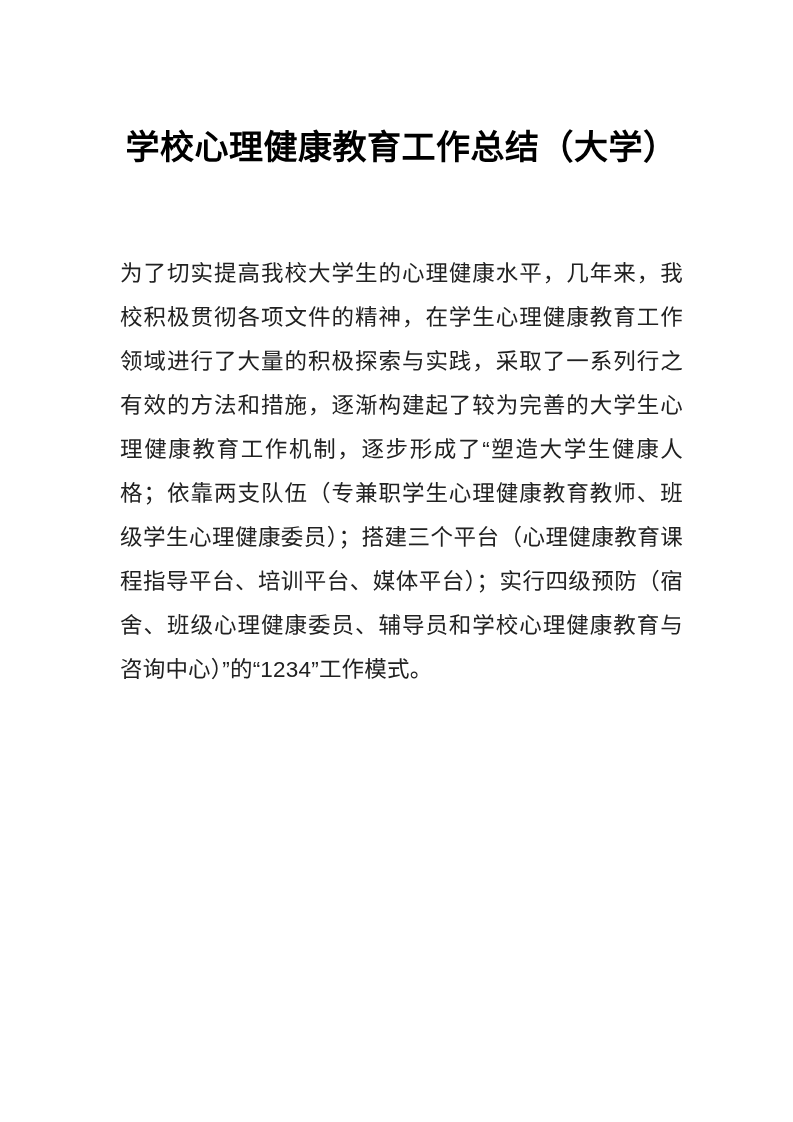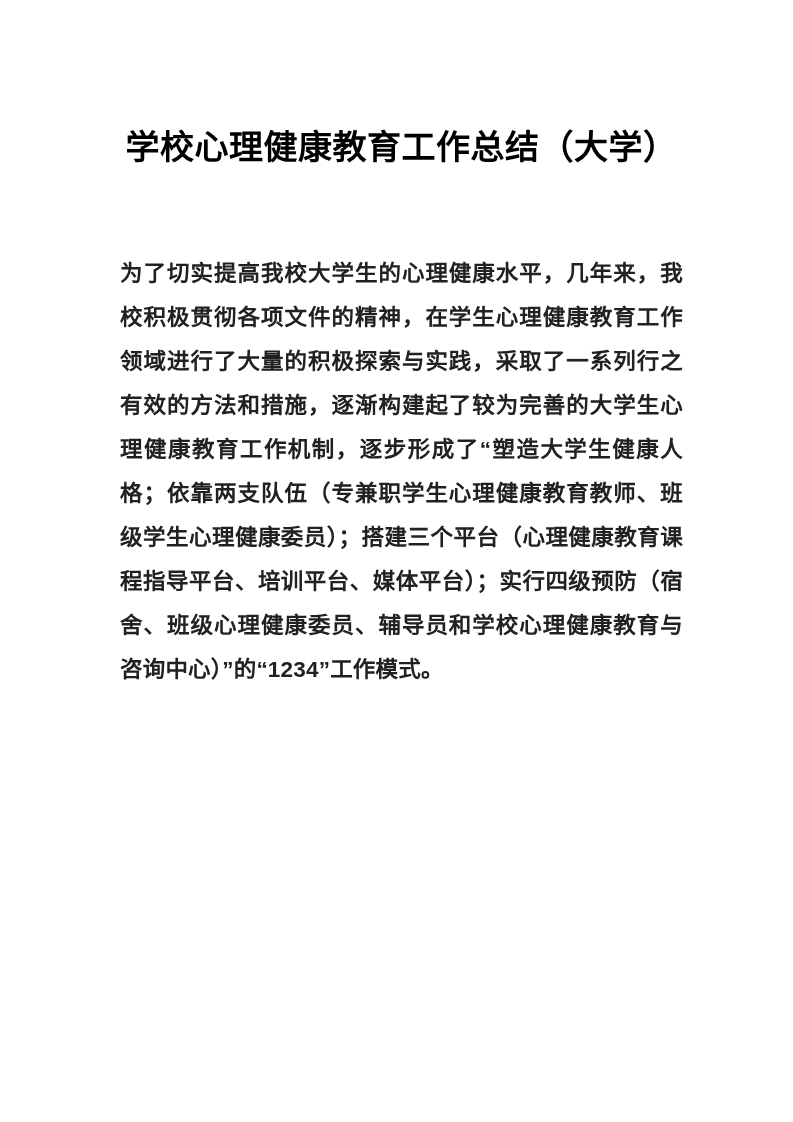"为了切实提高我校大学生的心理健康水平，几年来，我校积极贯彻各项文件的精神，在学生" .doc-paragraph { font-weight: bold -> none }
